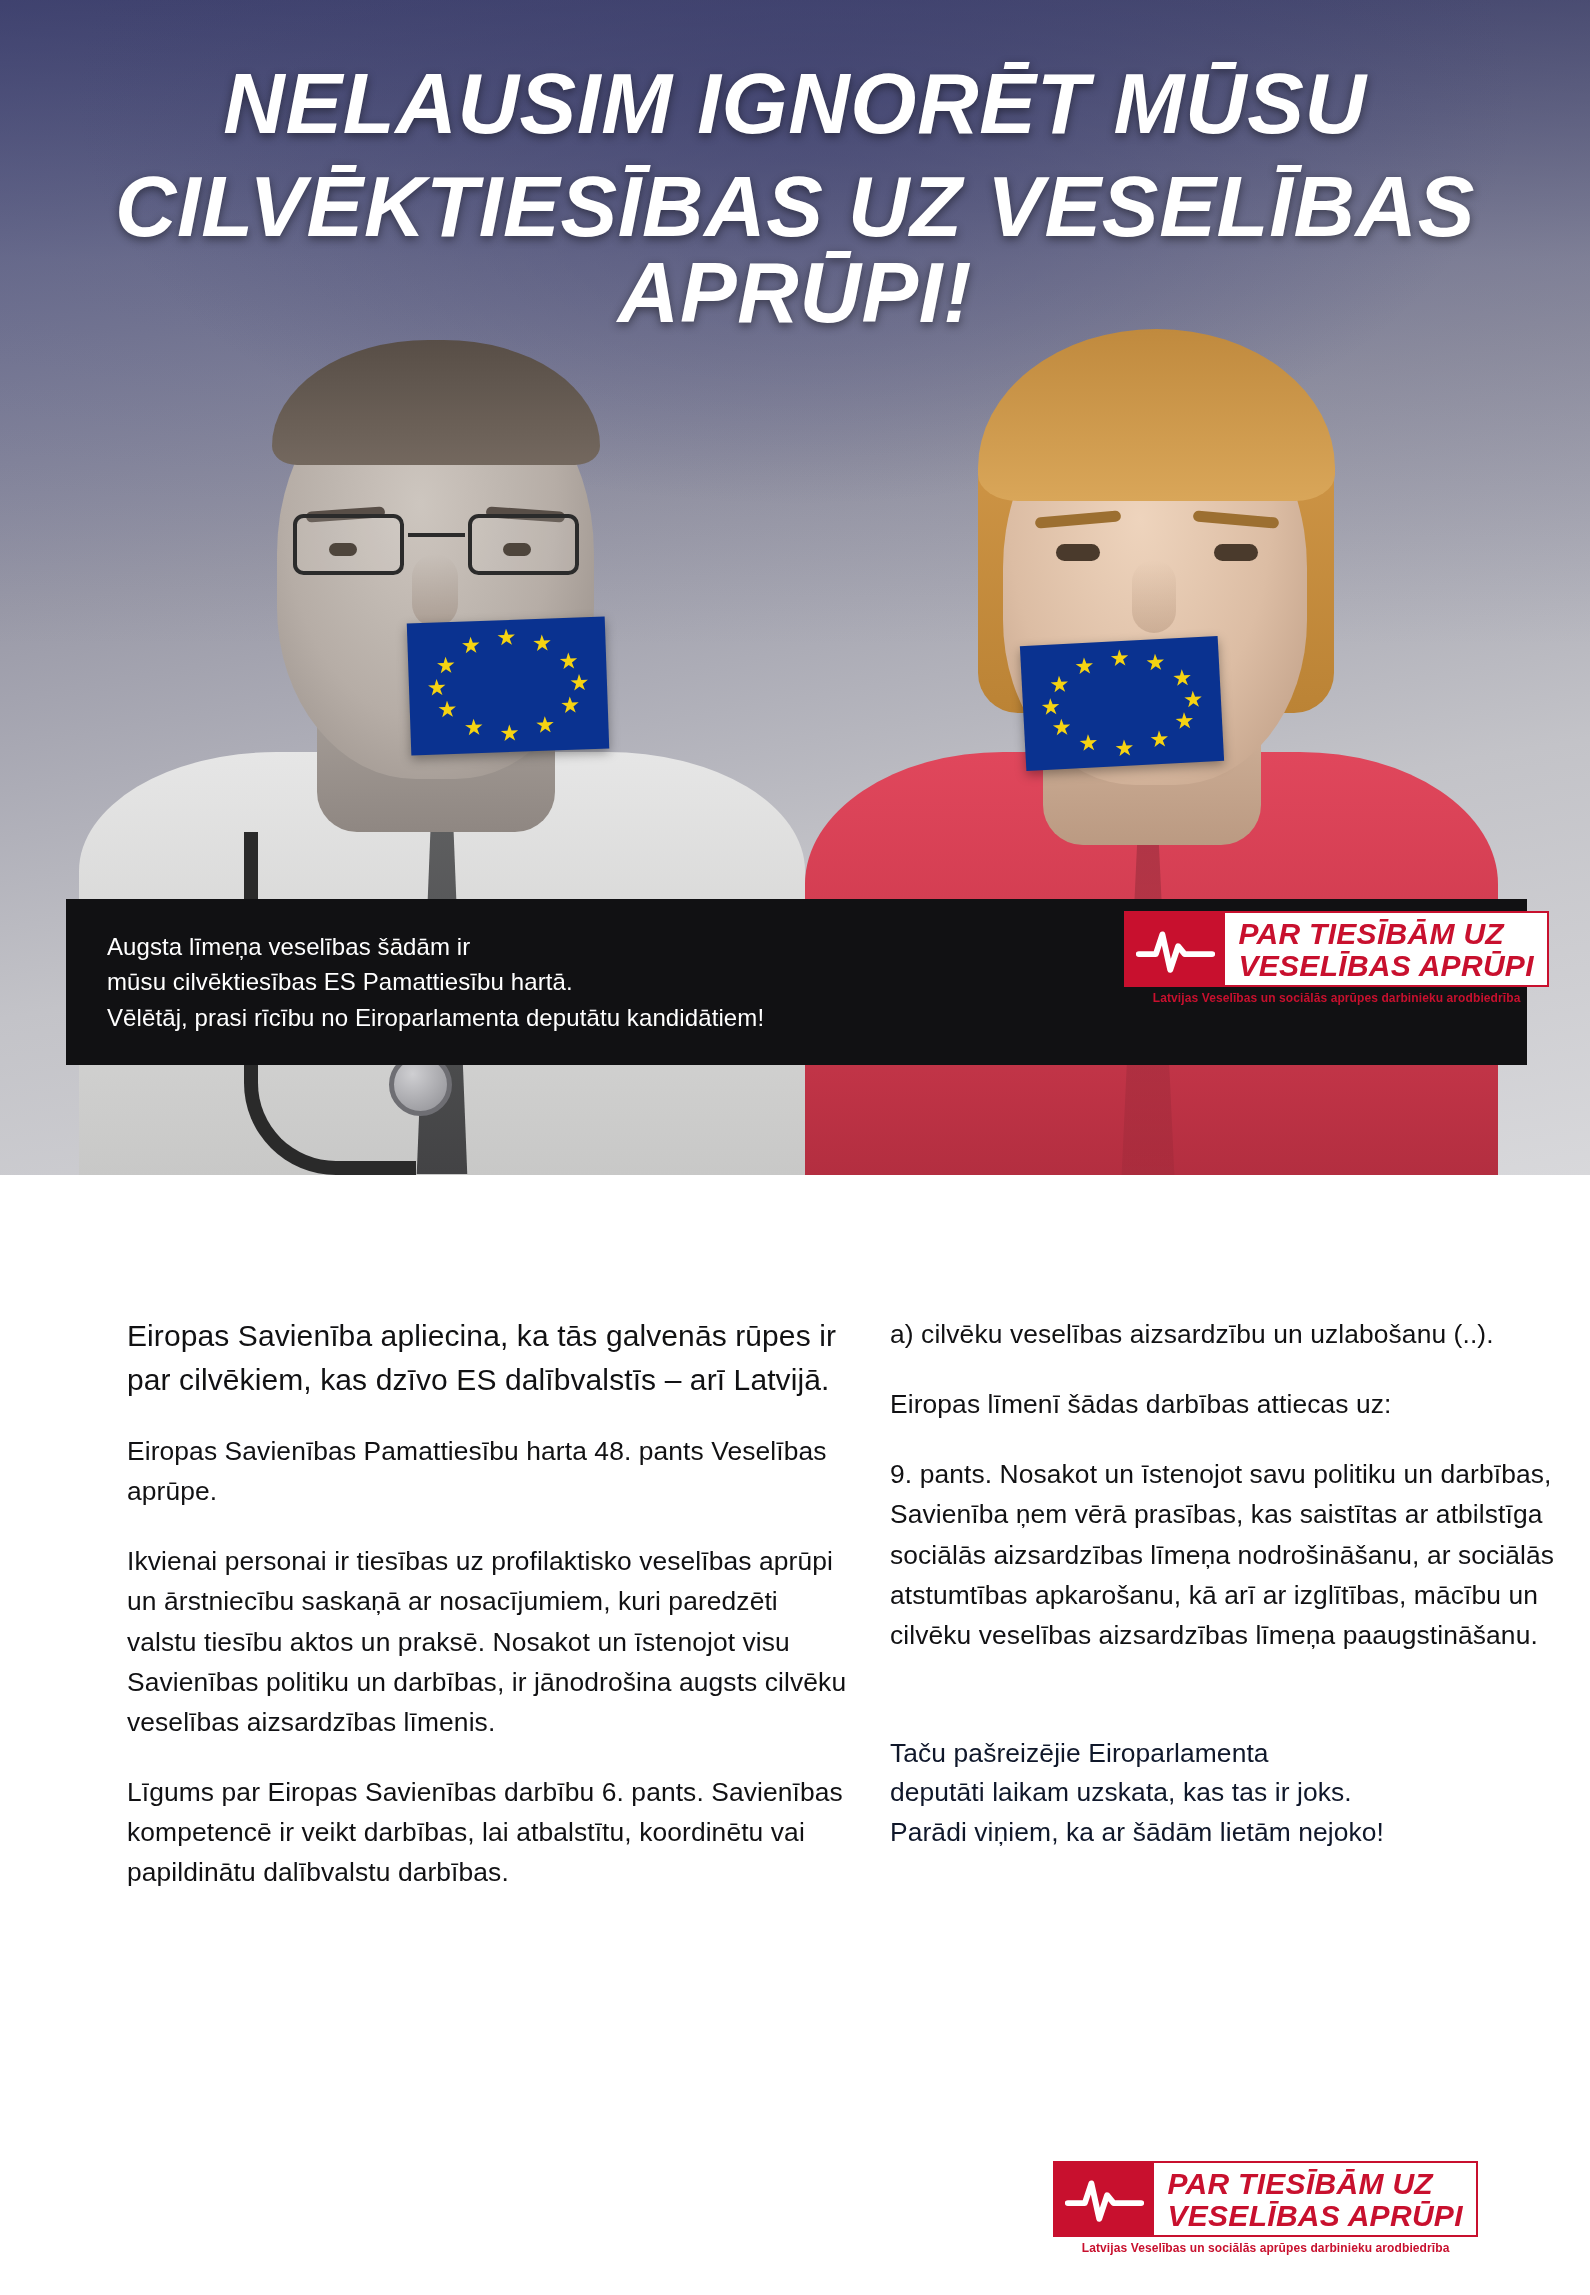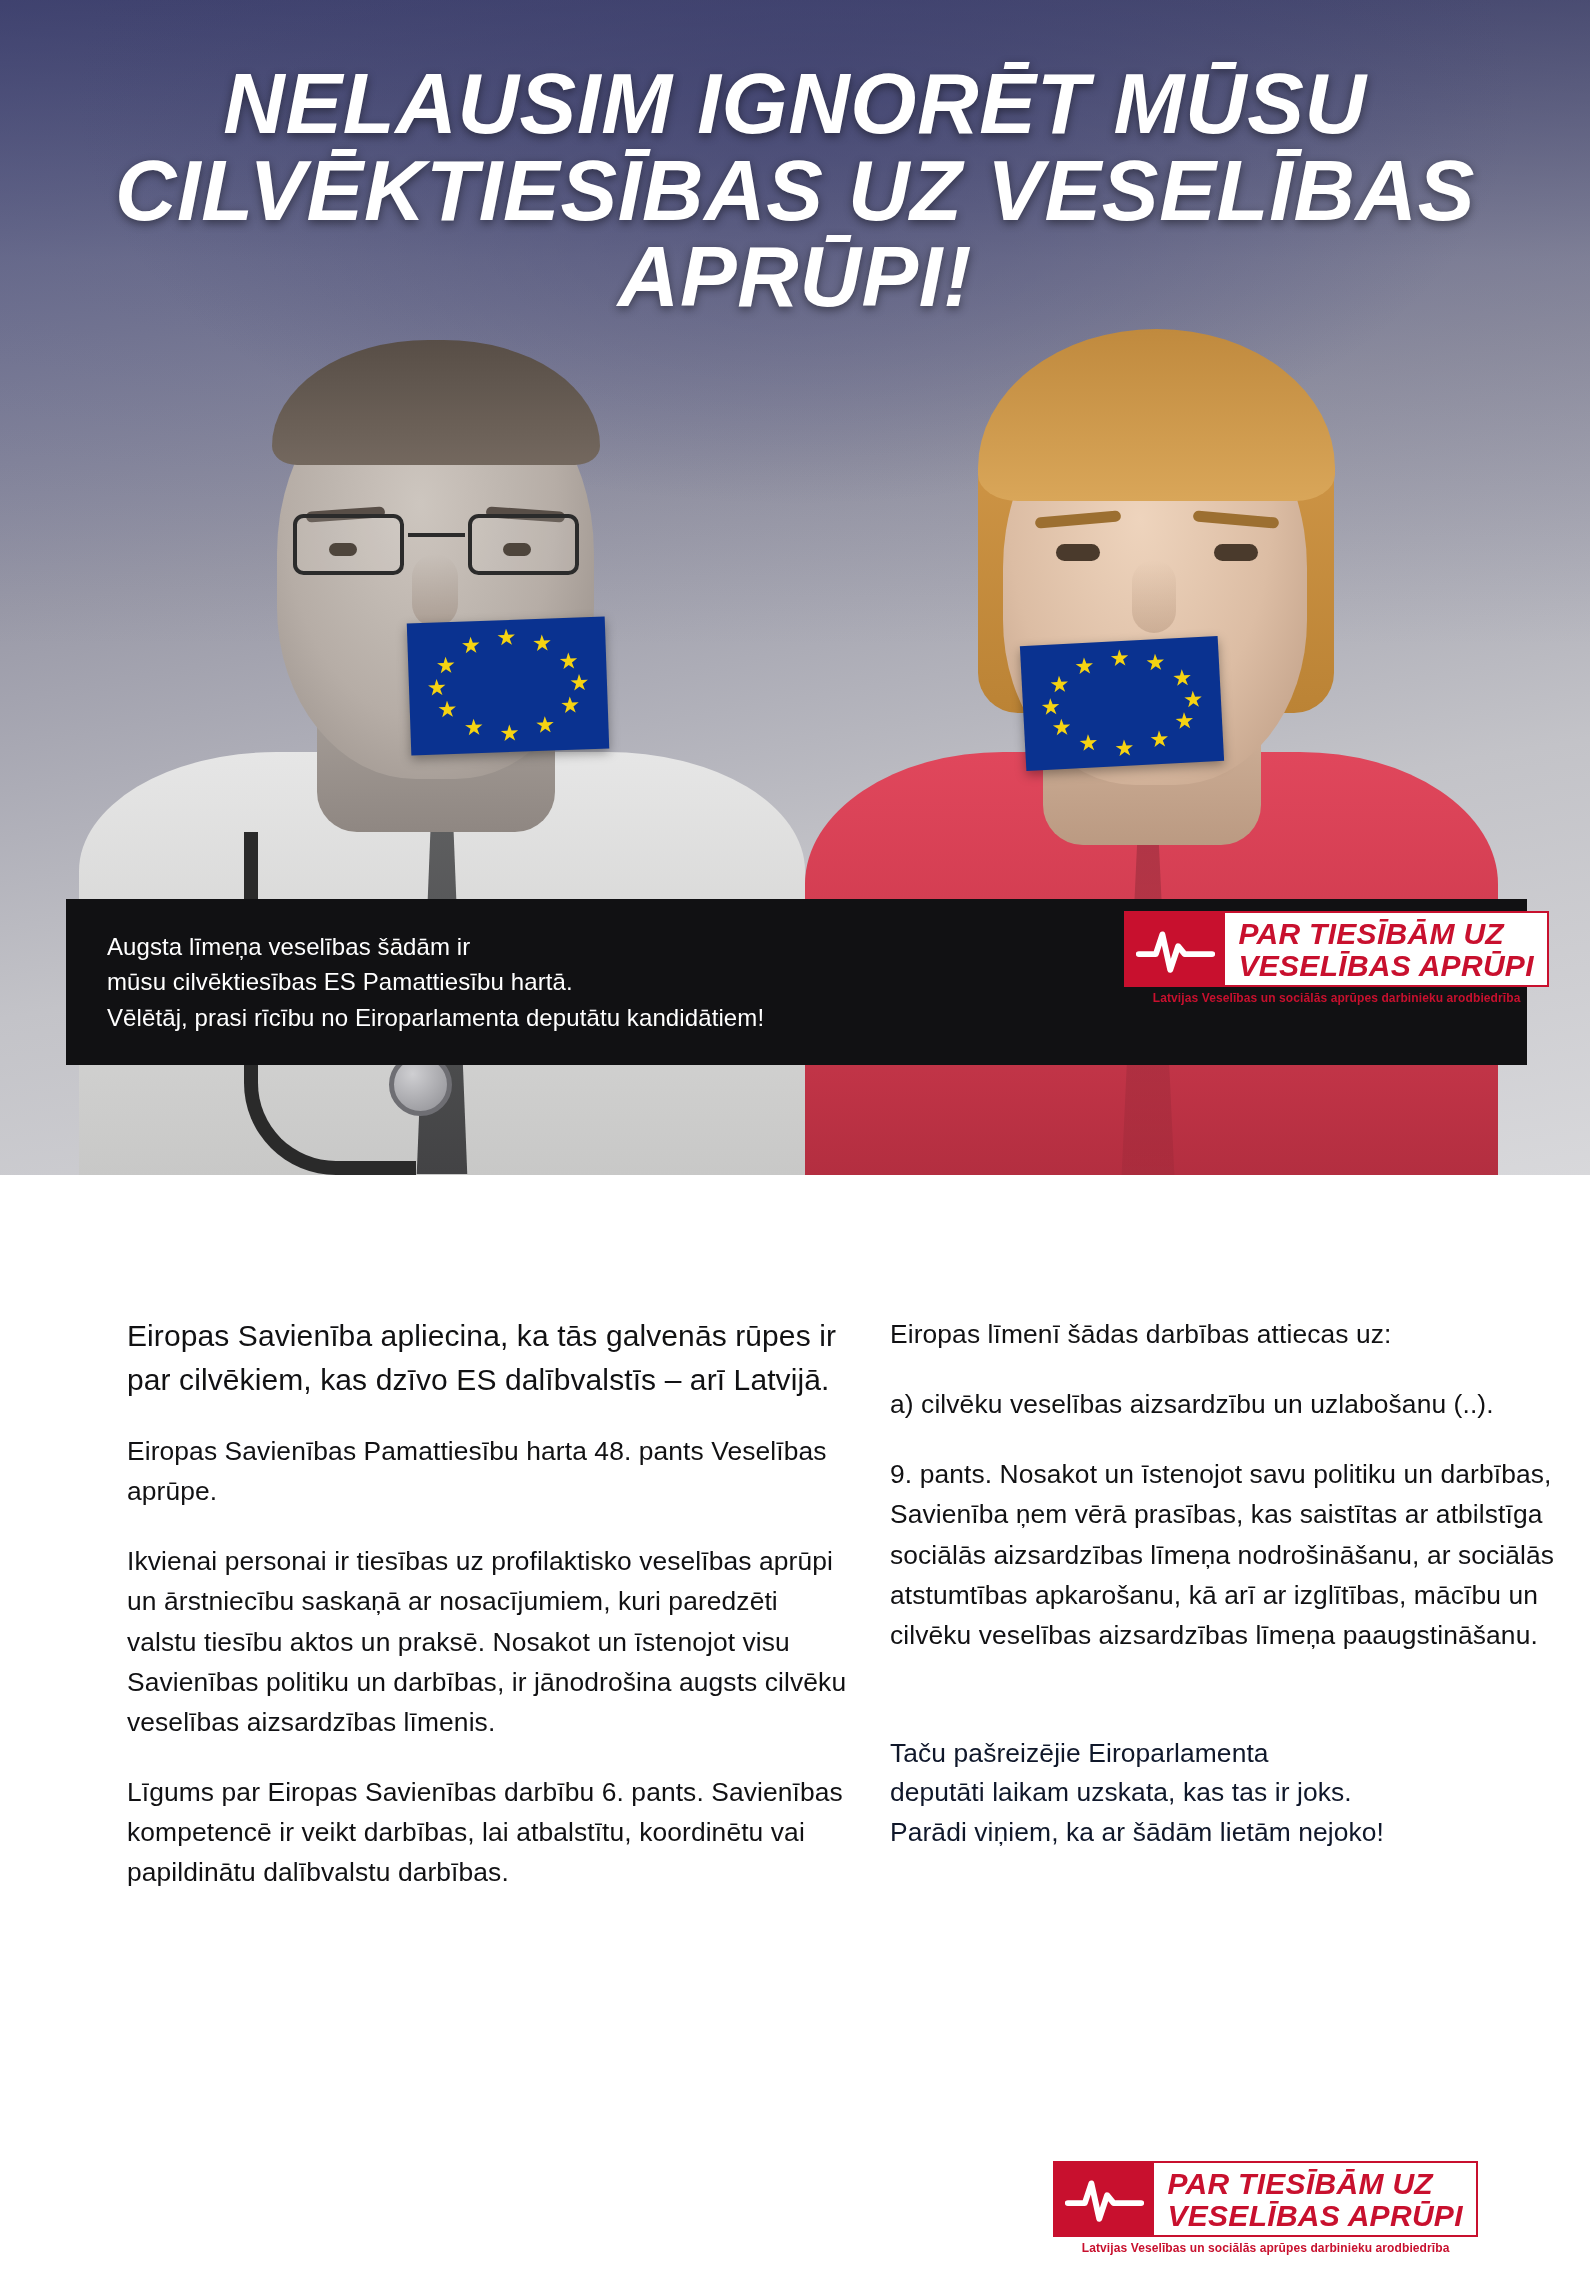"CILVĒKTIESĪBAS UZ VESELĪBAS APRŪPI!" .headline .l2 { margin-top: 0 -> 16px }
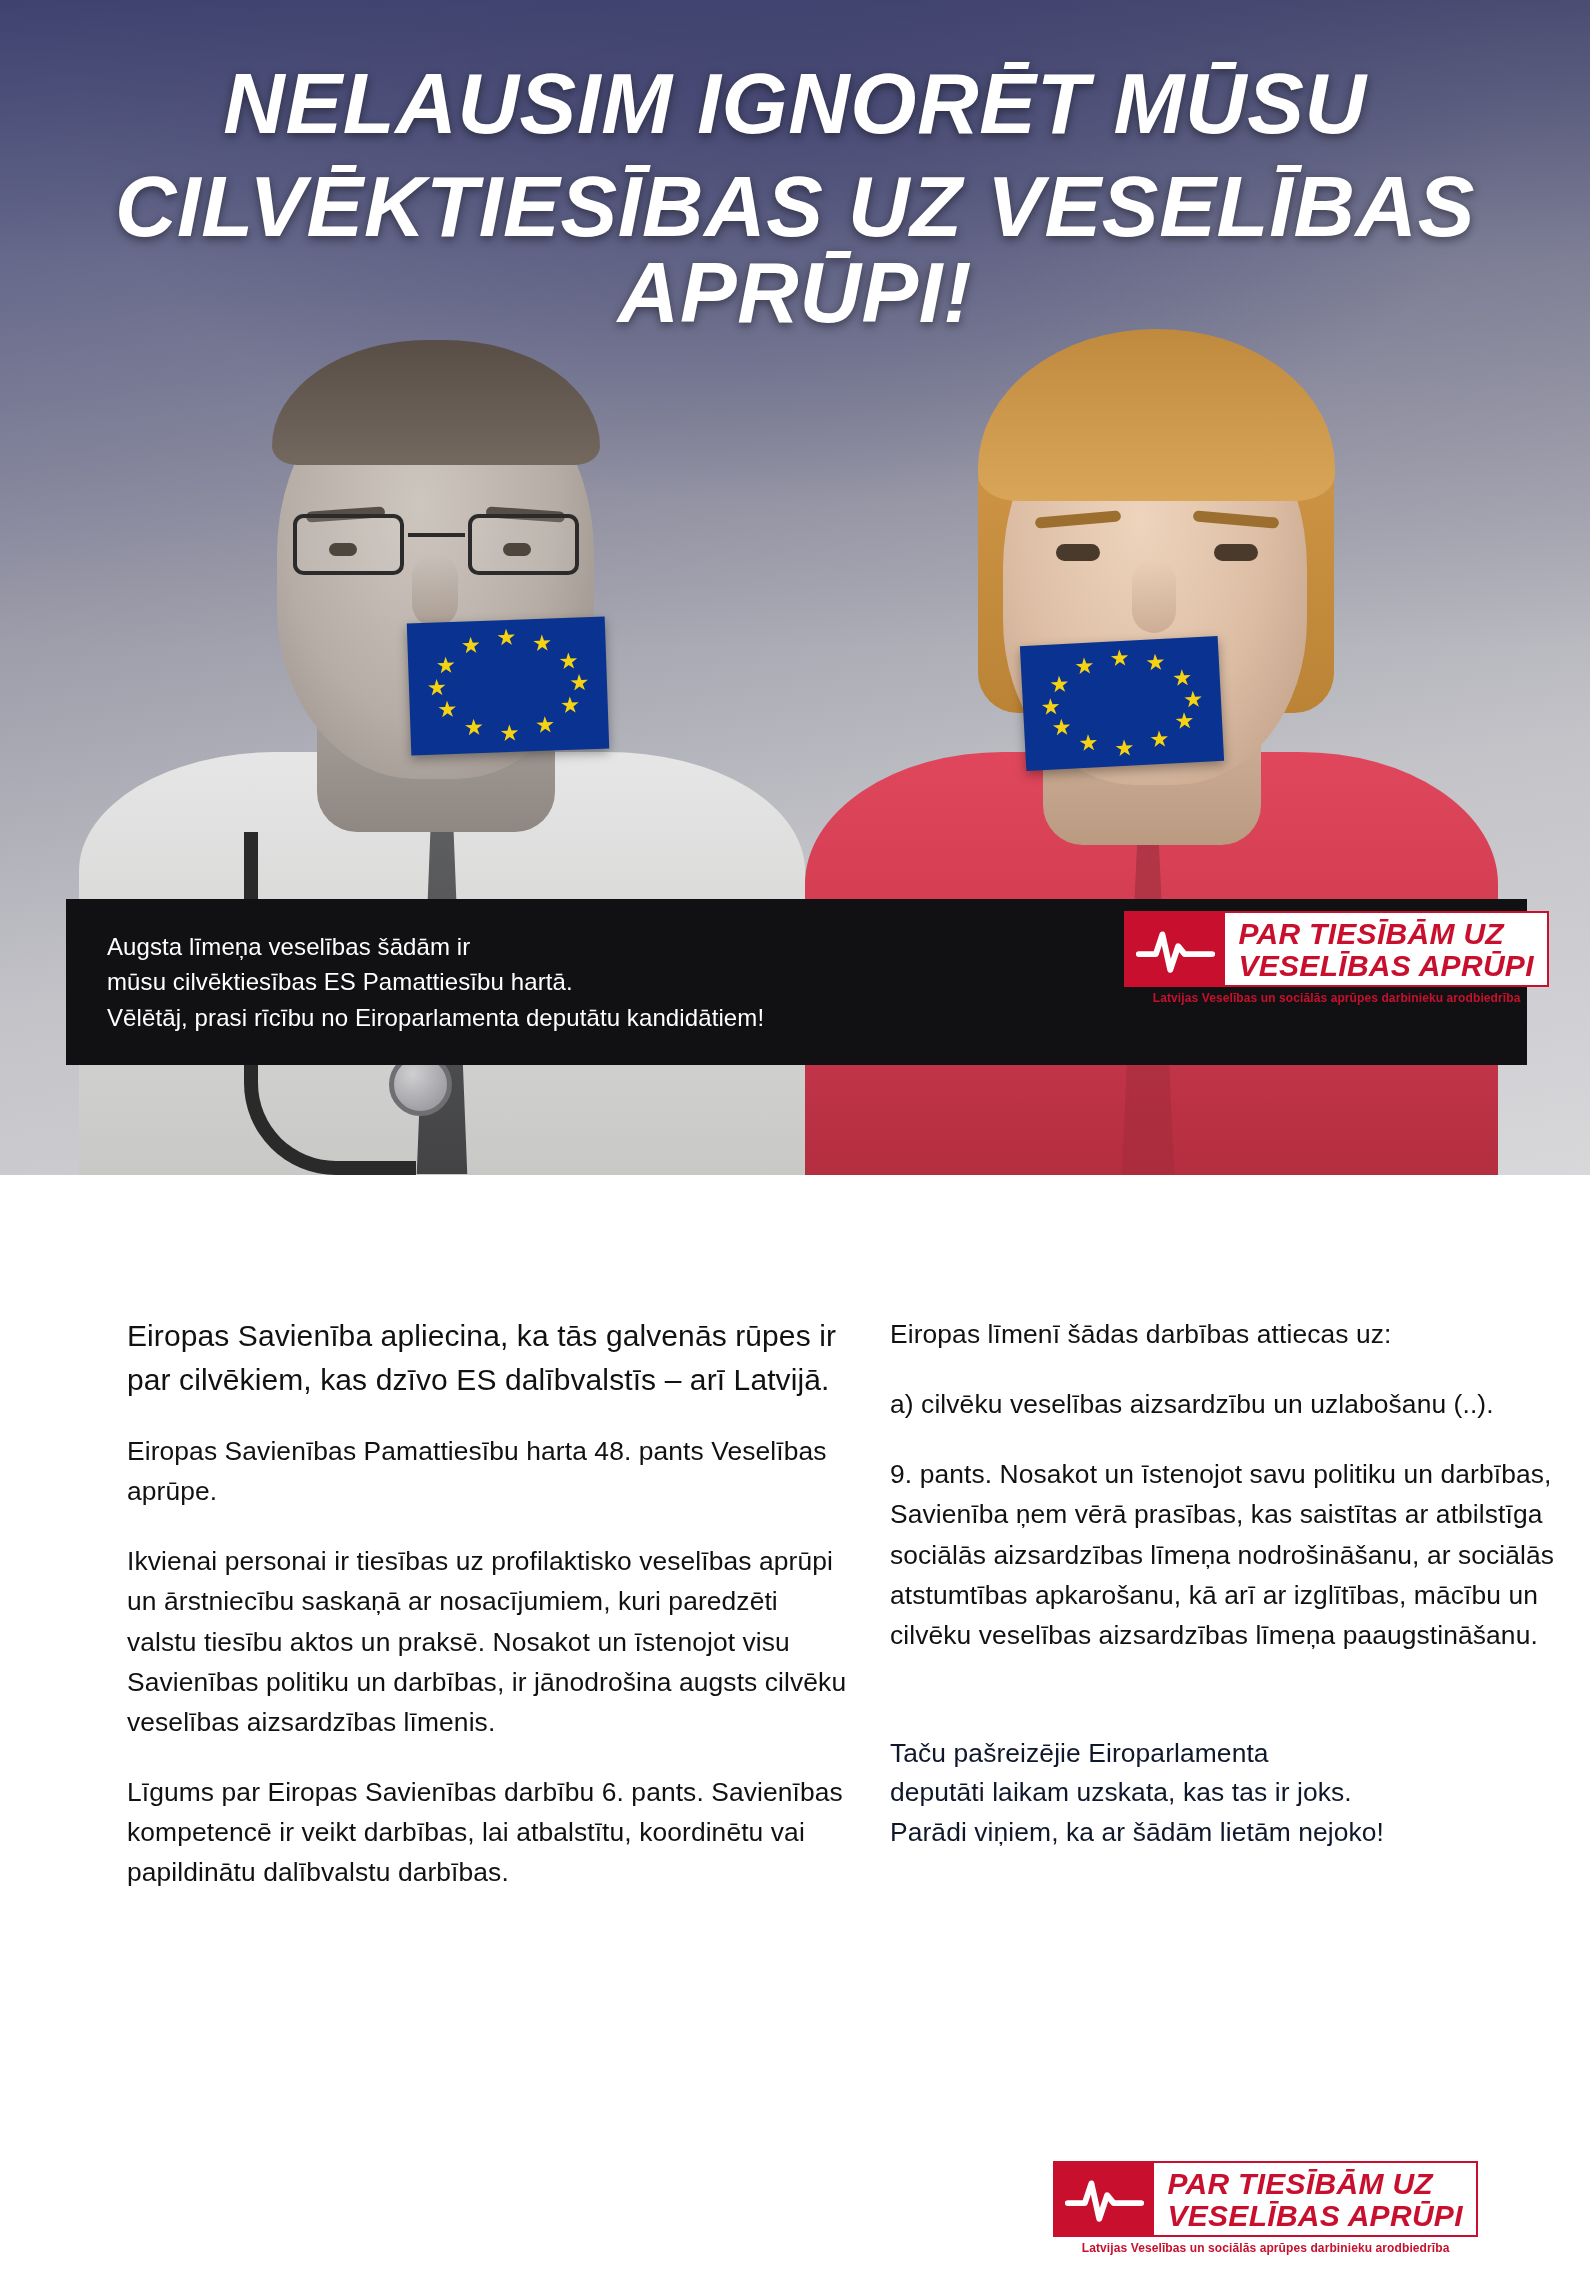"Eiropas līmenī šādas darbības attiecas" p { order: before "a) cilvēku veselības aizsardzību un" -> after "a) cilvēku veselības aizsardzību un" }
